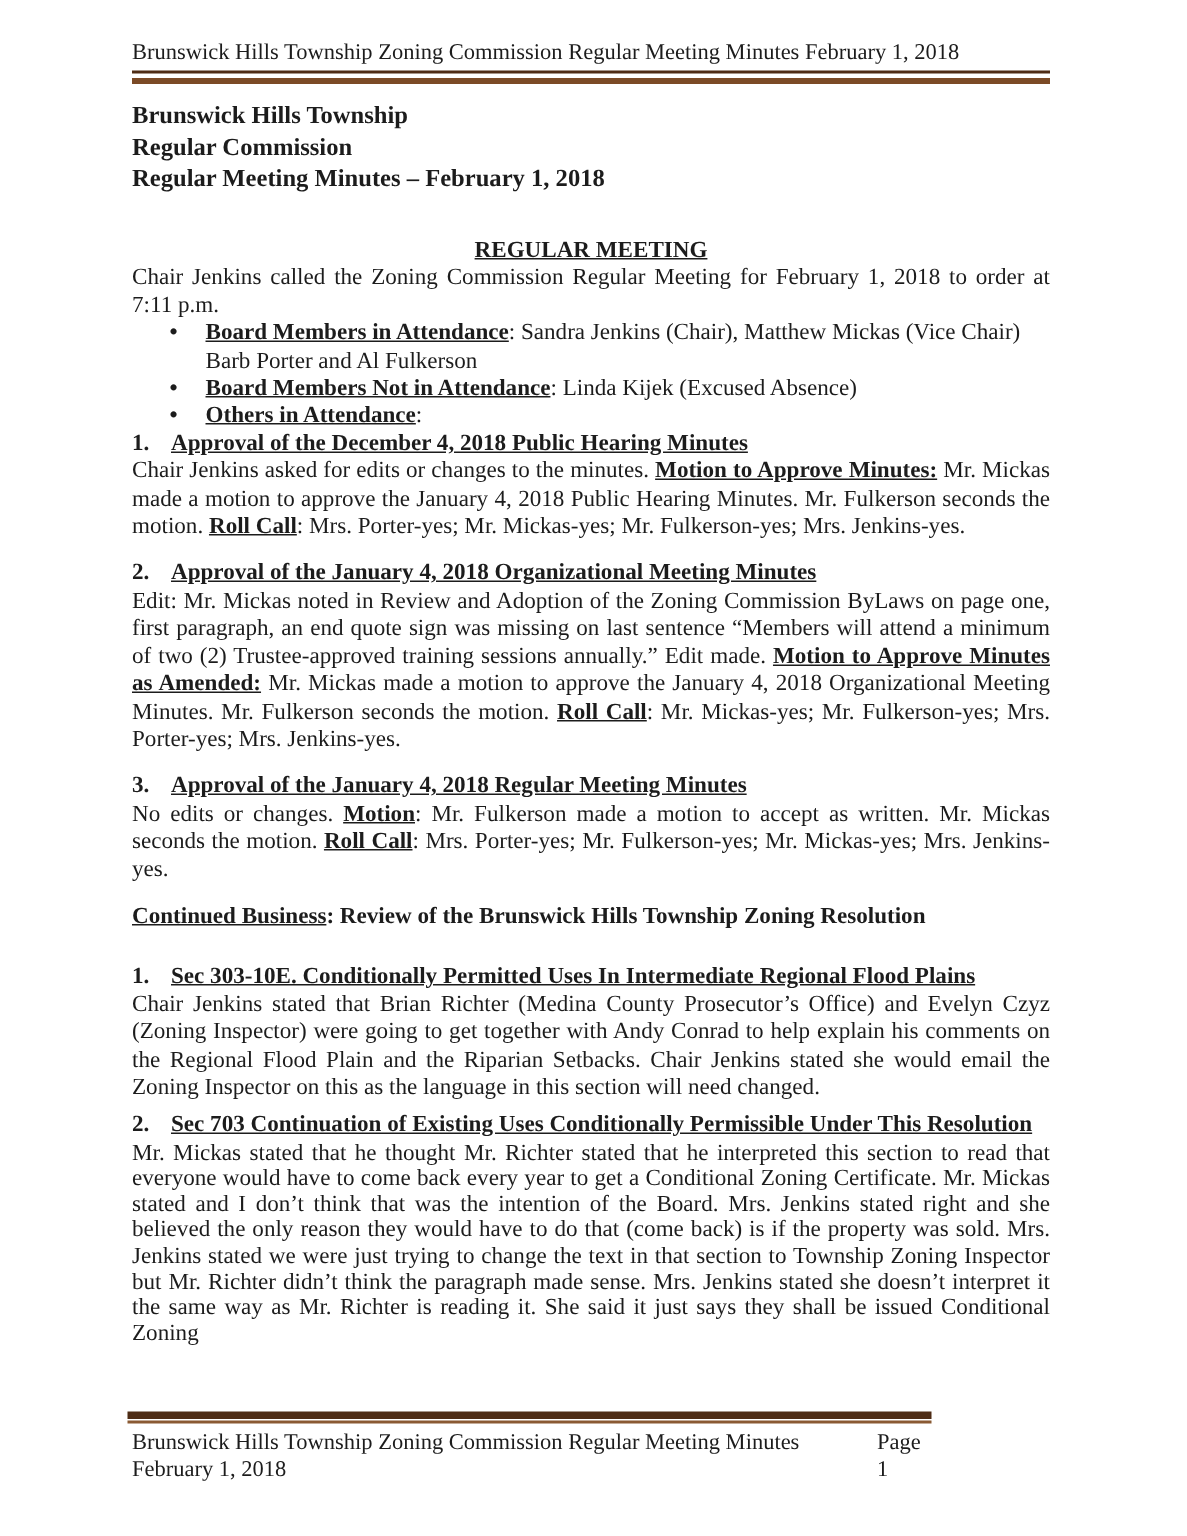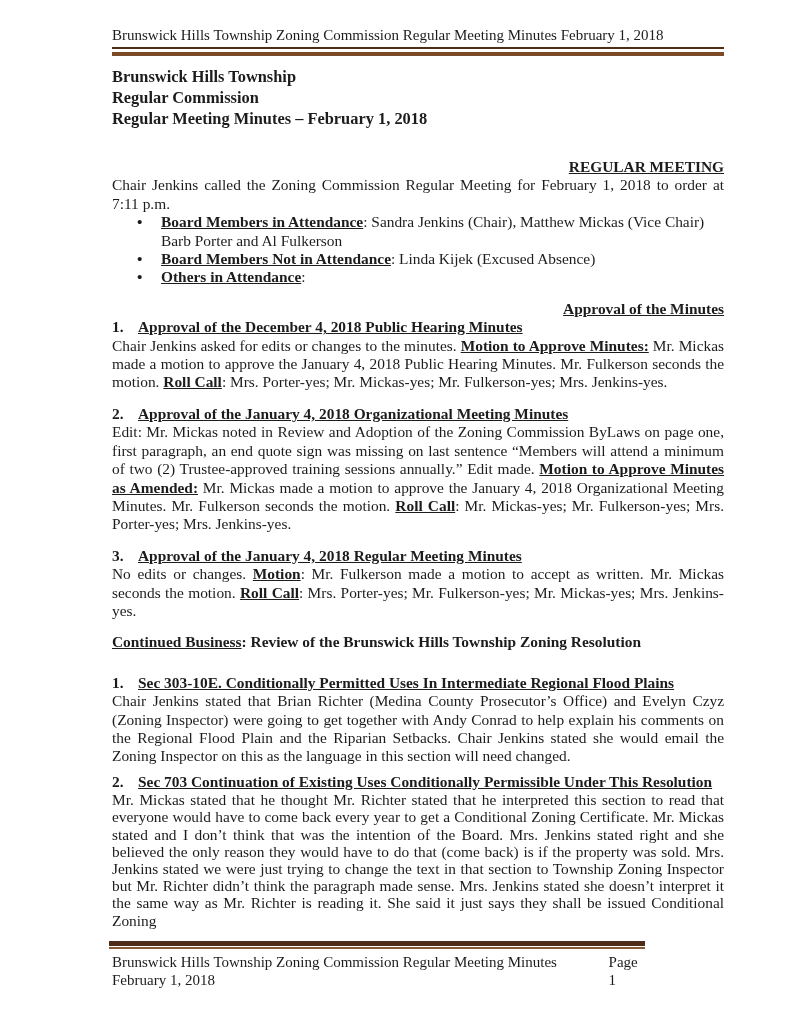"Brunswick Hills Township Zoning" .page { margin-left: 24px -> none }
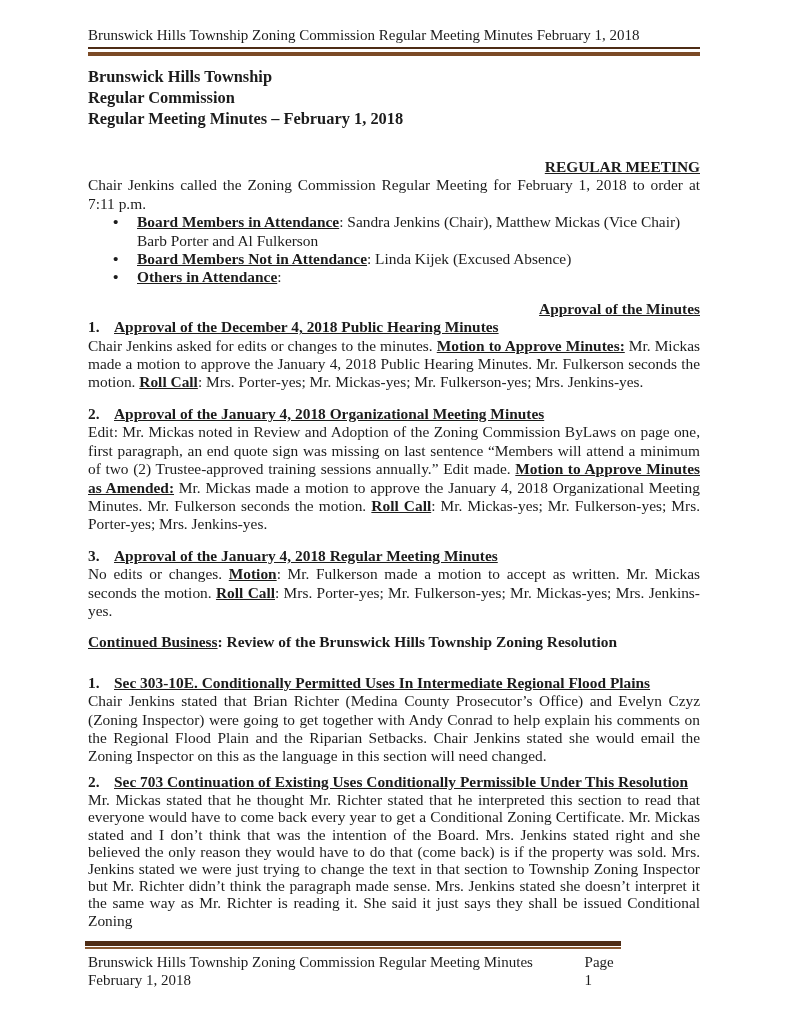"REGULAR MEETING" .heading { text-align: right -> center }
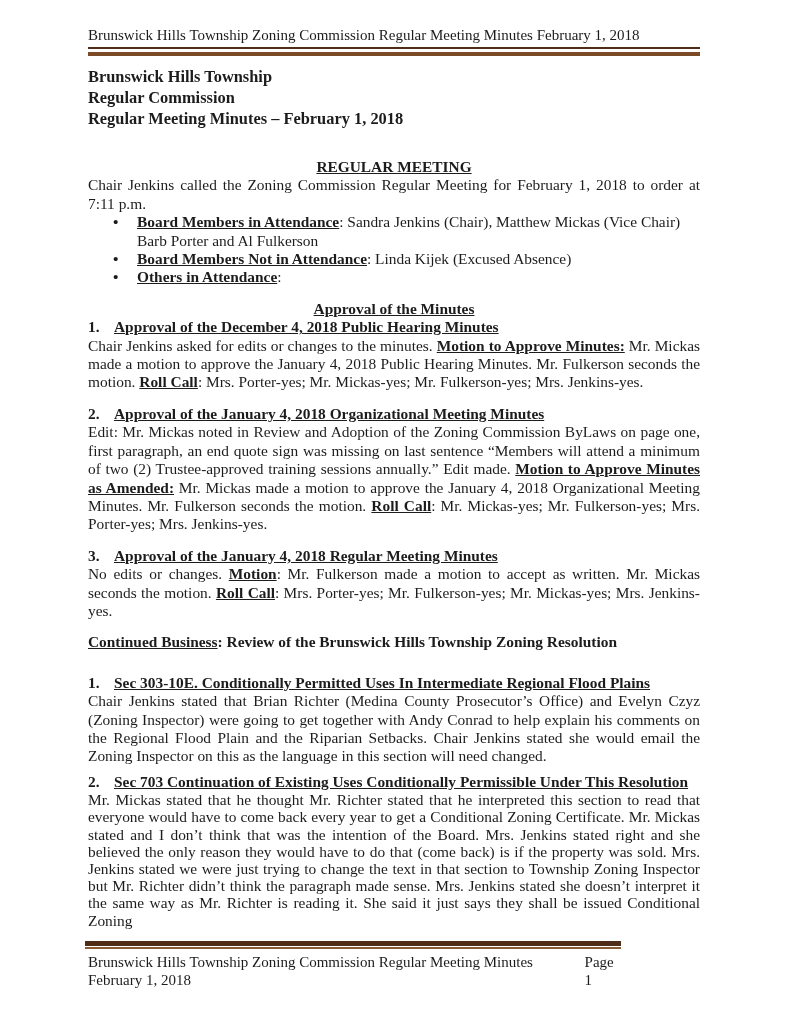"Approval of the Minutes" div.blk { html: <div><span>Approval of the Minutes</span></div> -> none }
